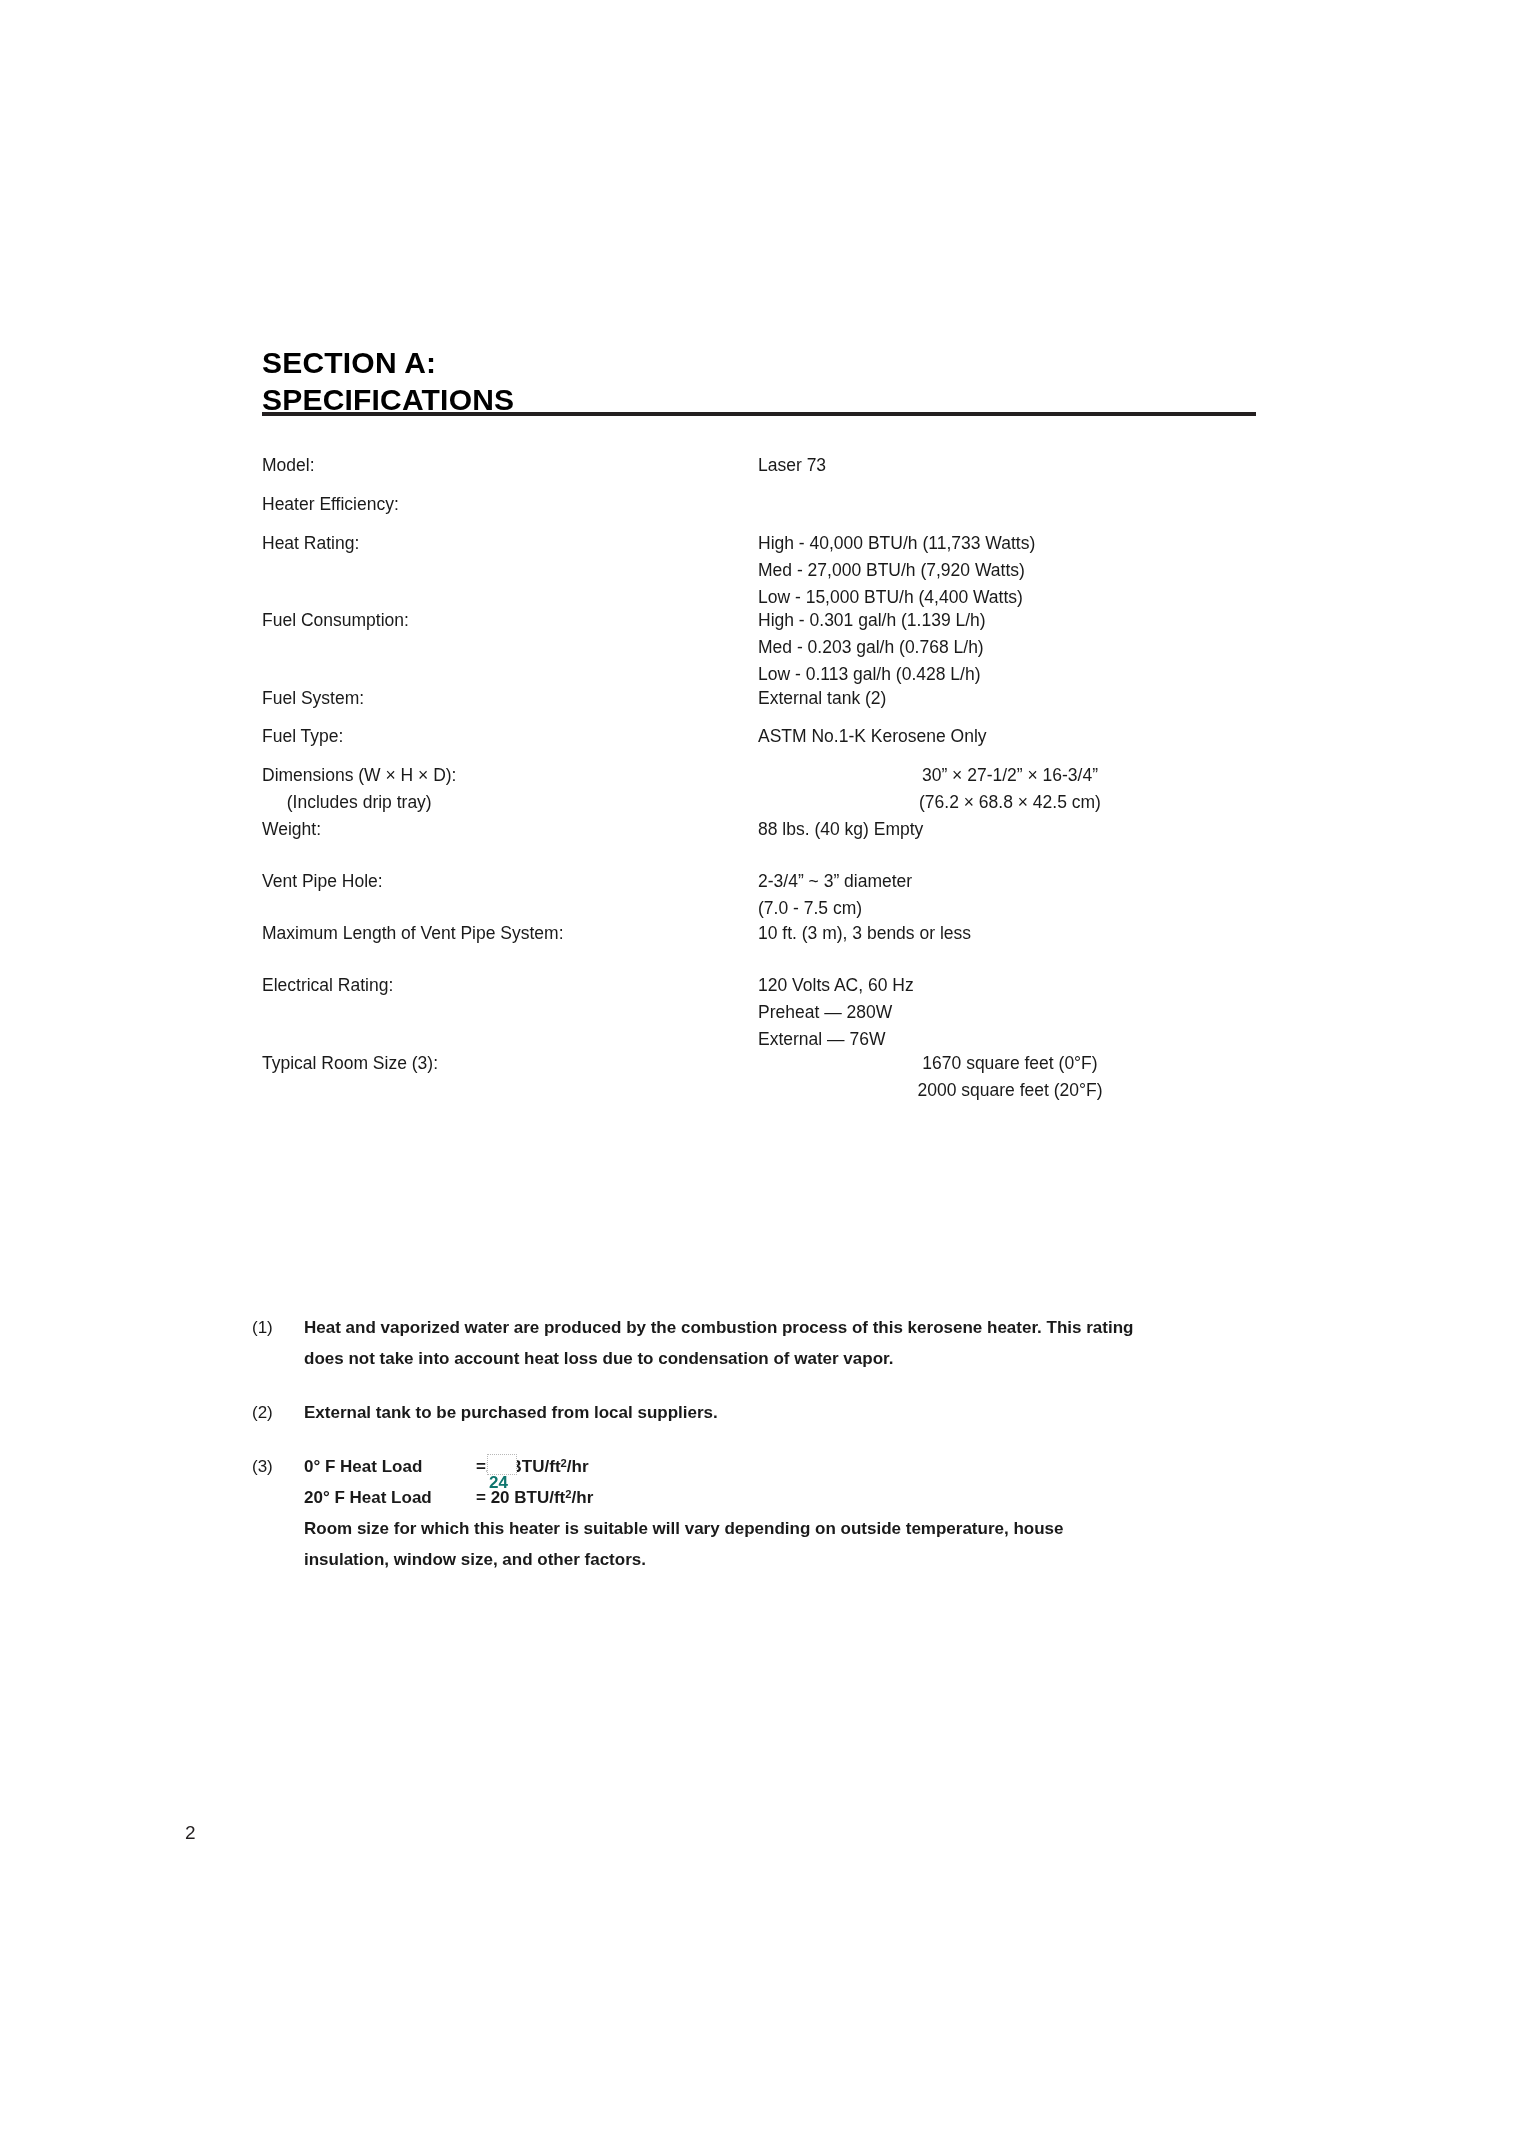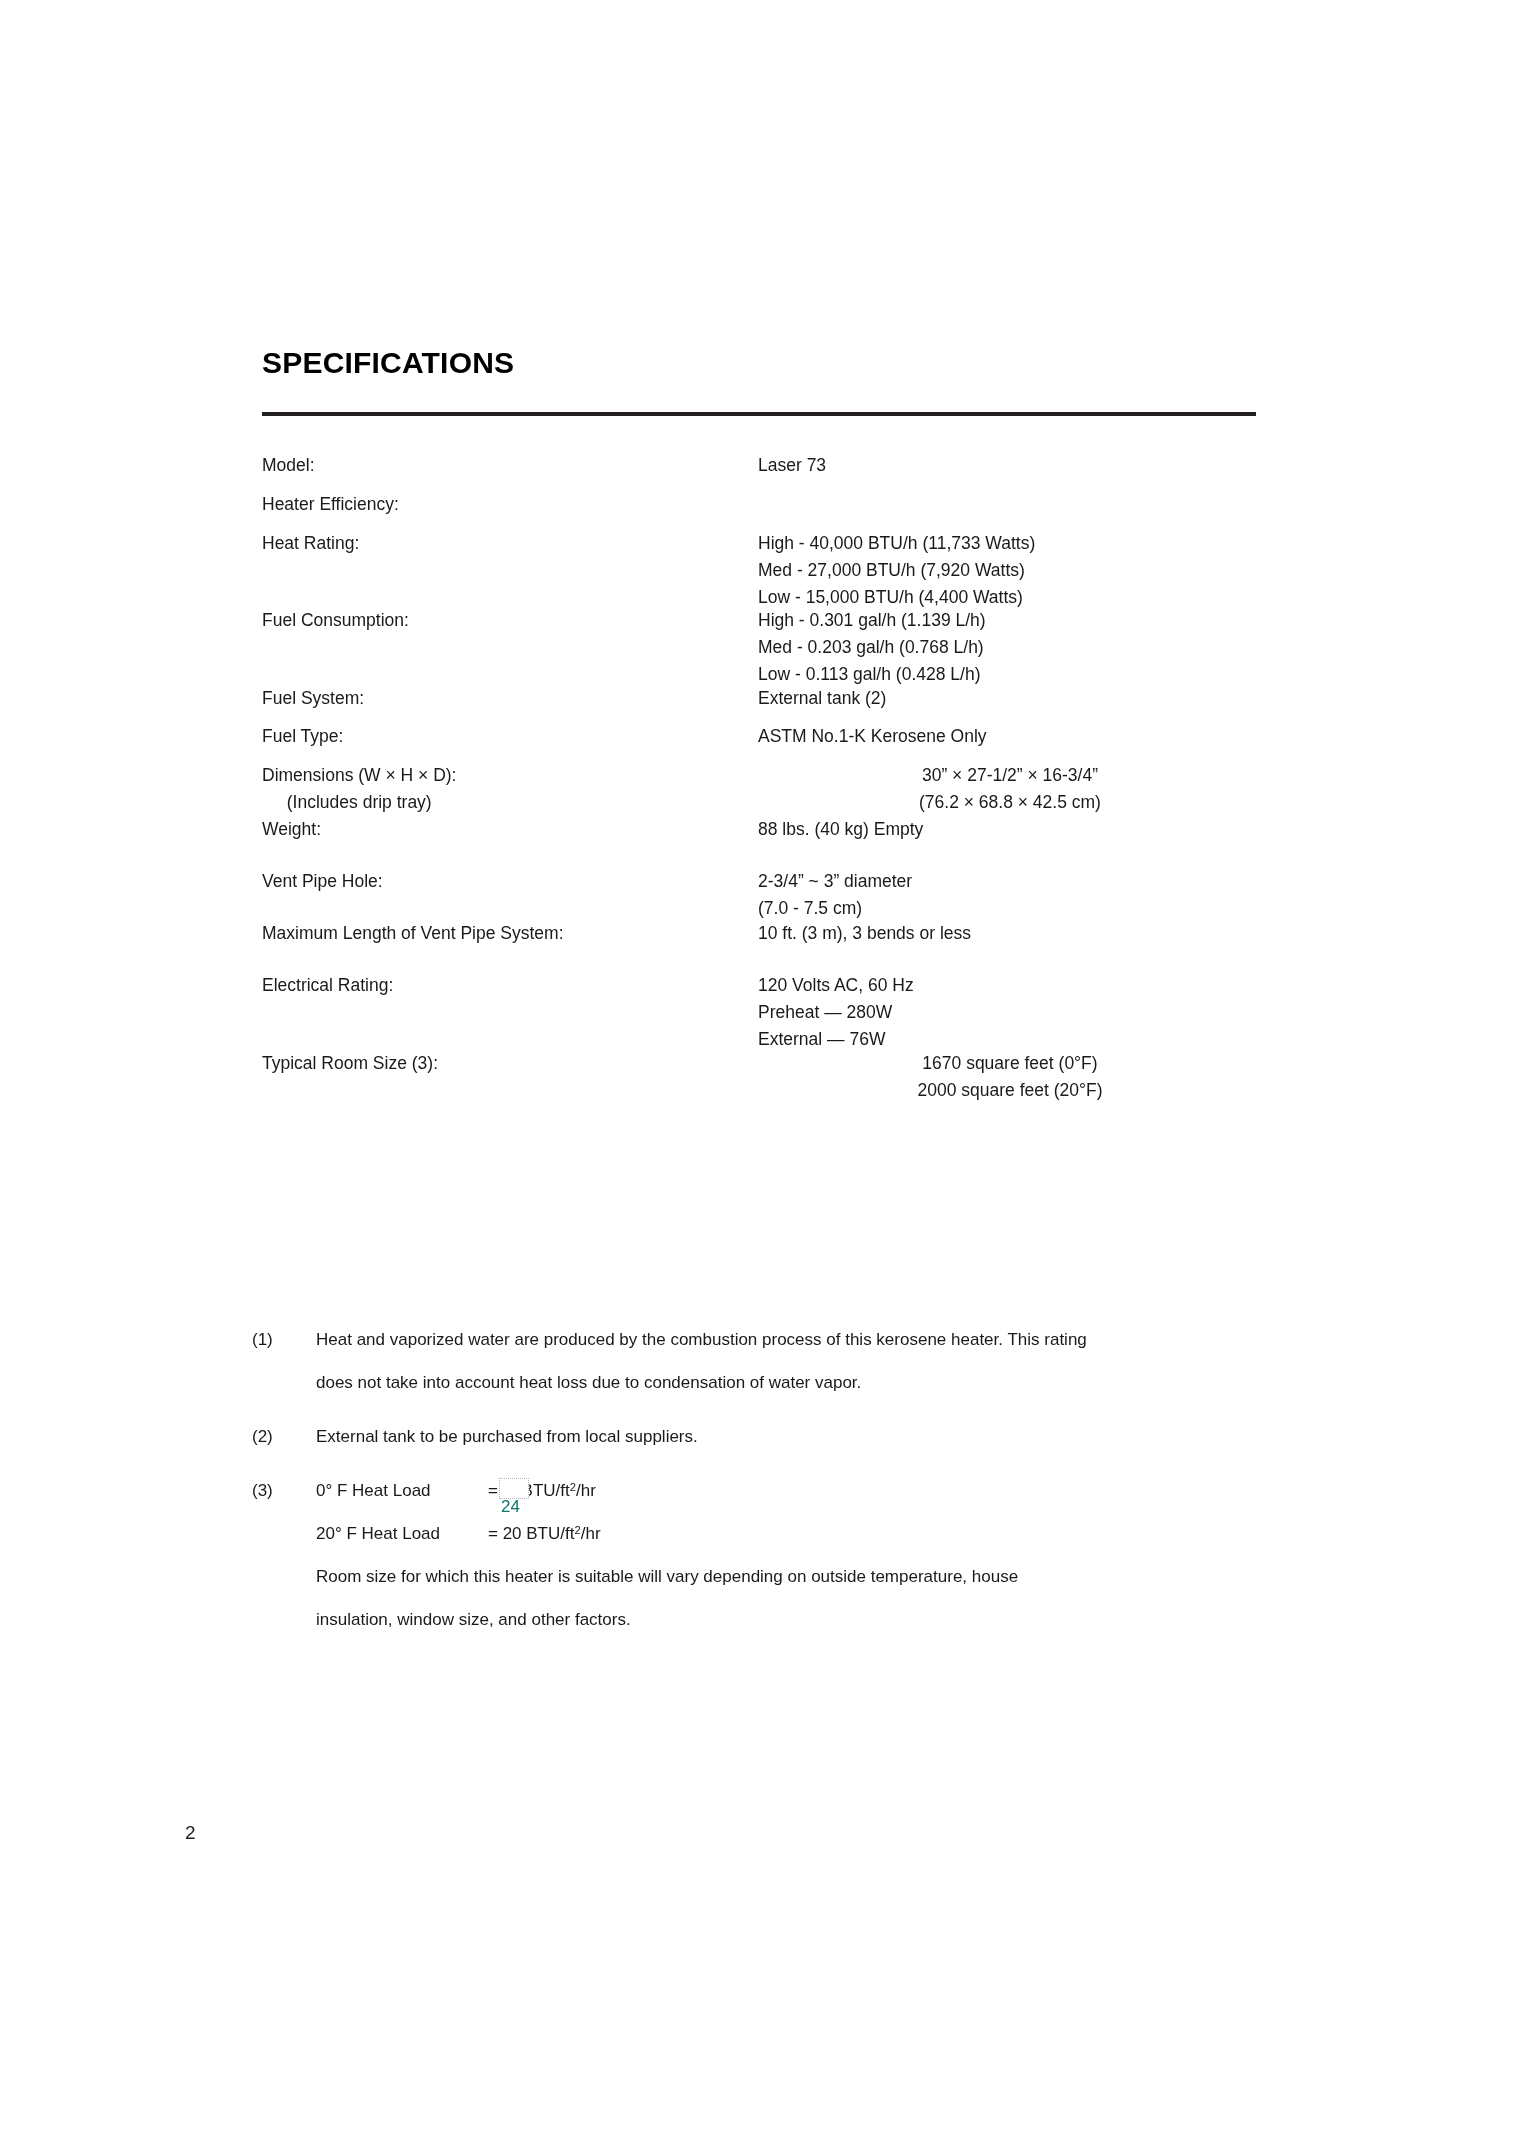"SECTION A:" div.line { html: none -> <div>SECTION A:</div> }
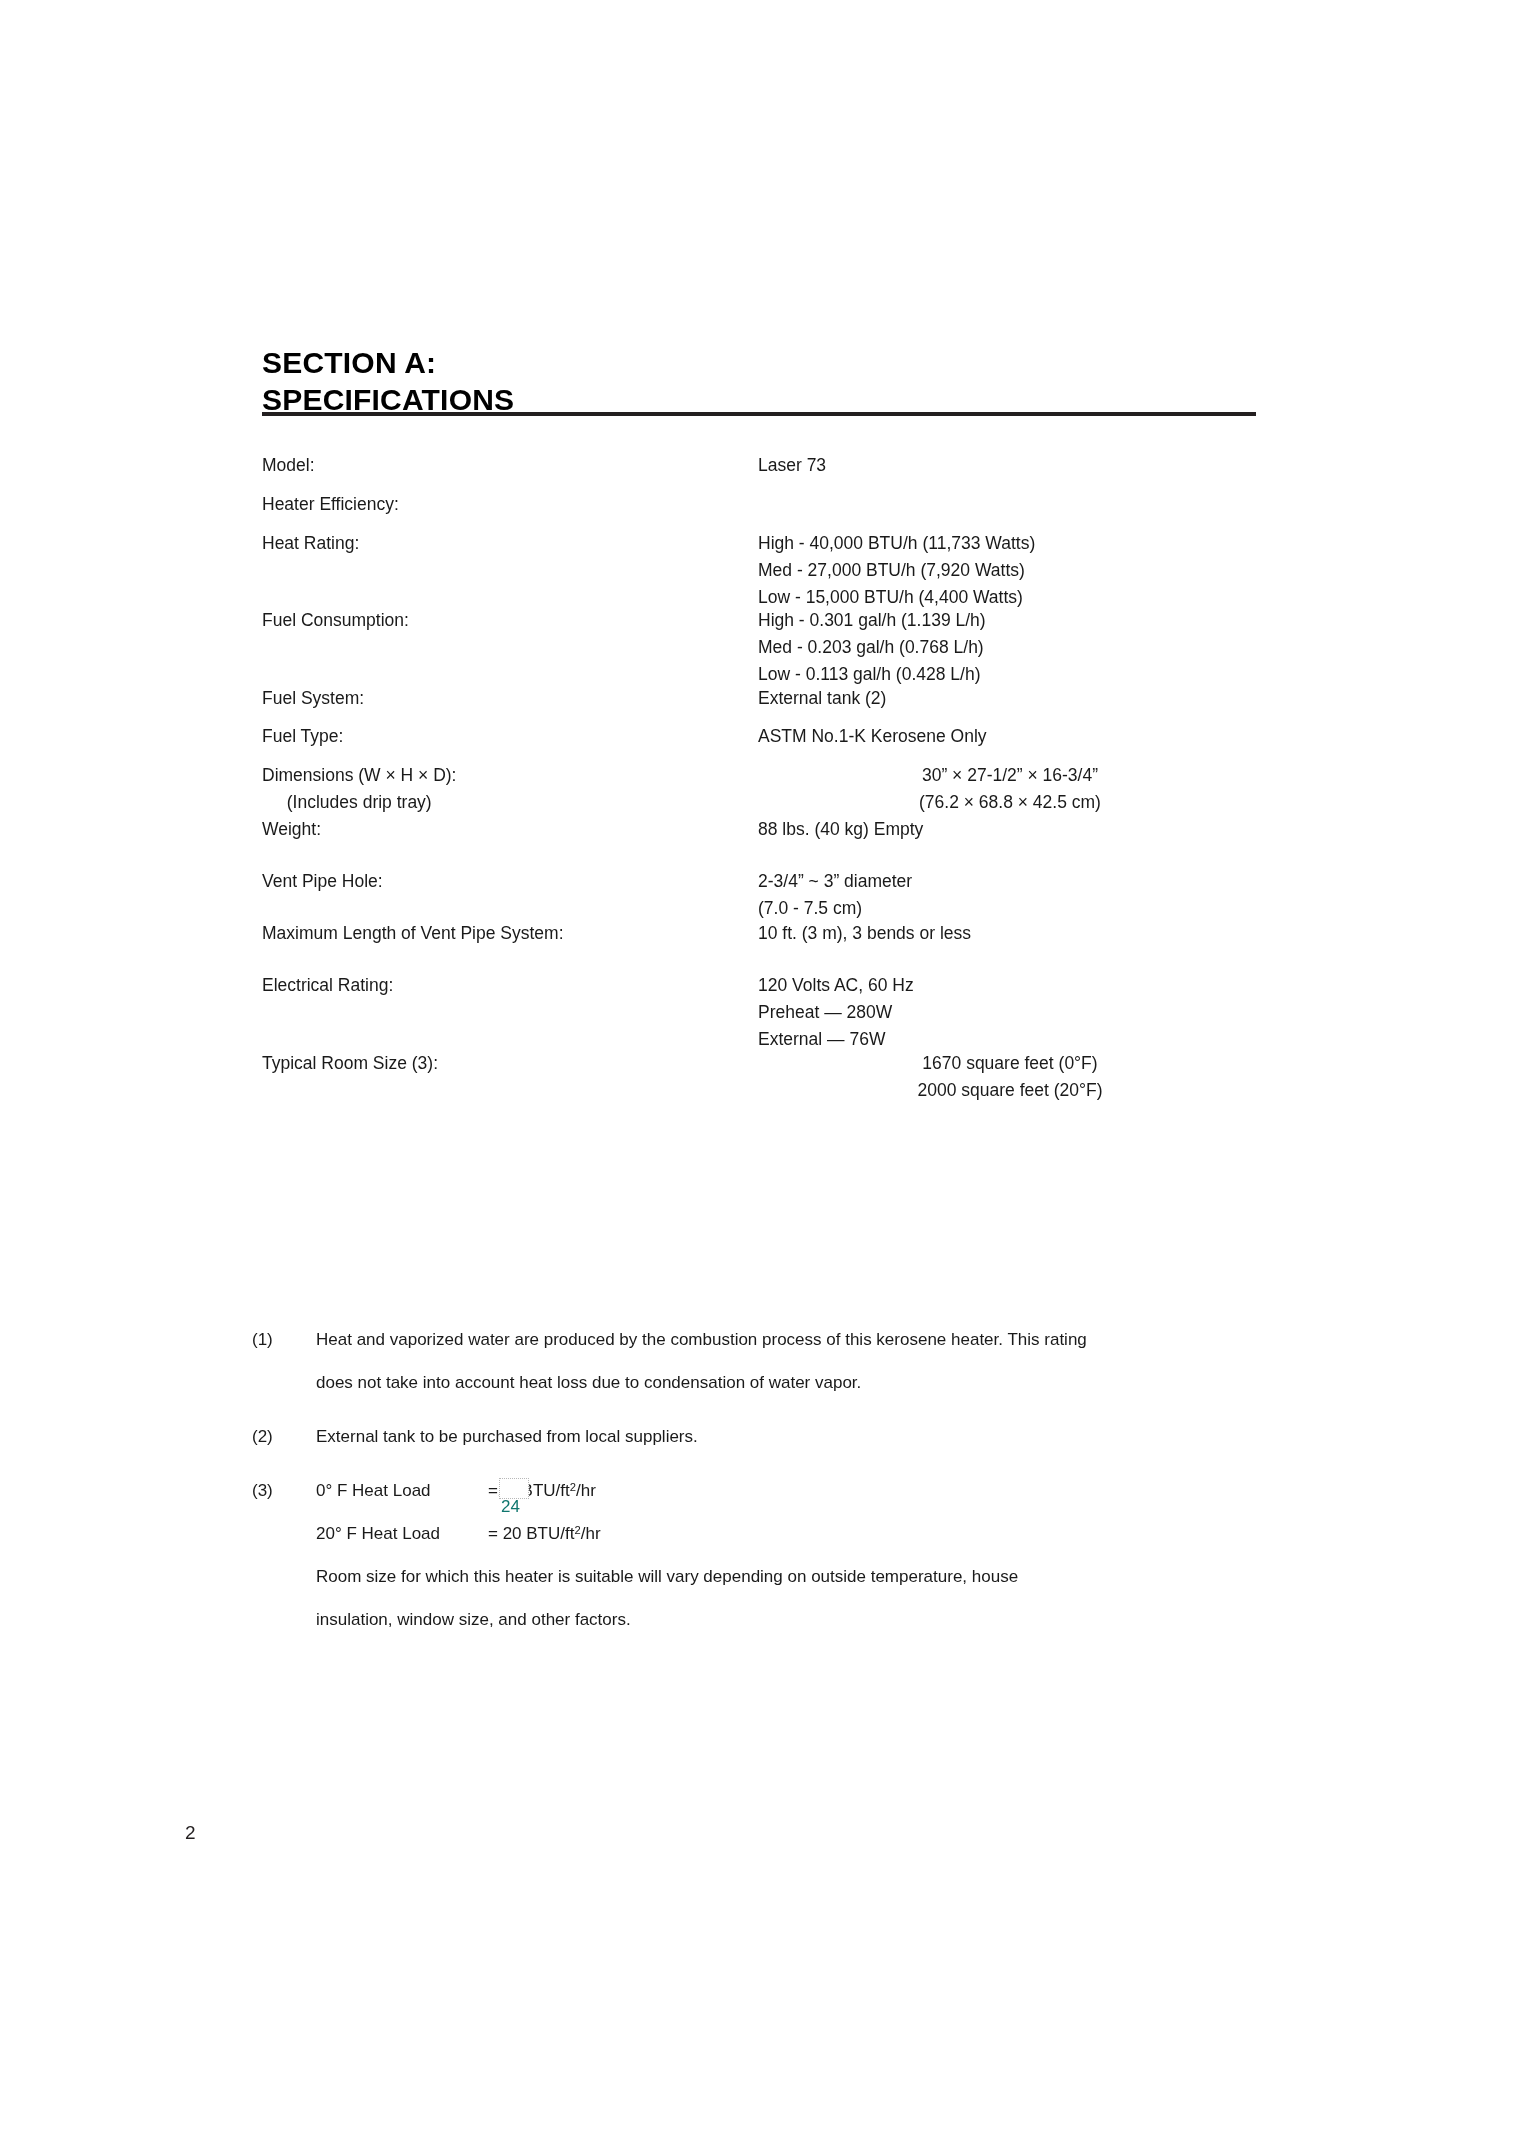"Heat and vaporized water are" .note-body p { font-weight: none -> bold; margin: 16px -> 4px }
